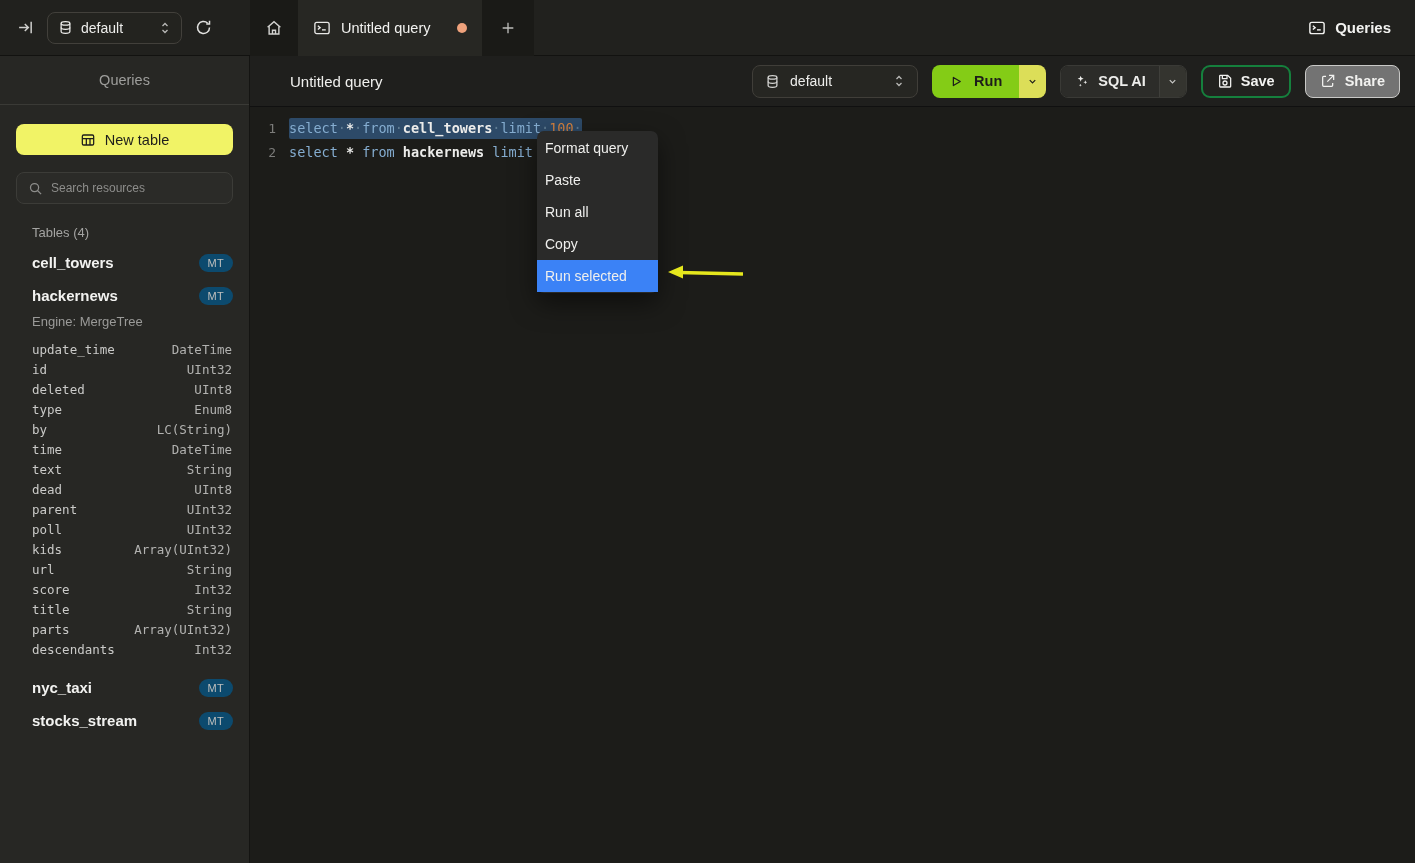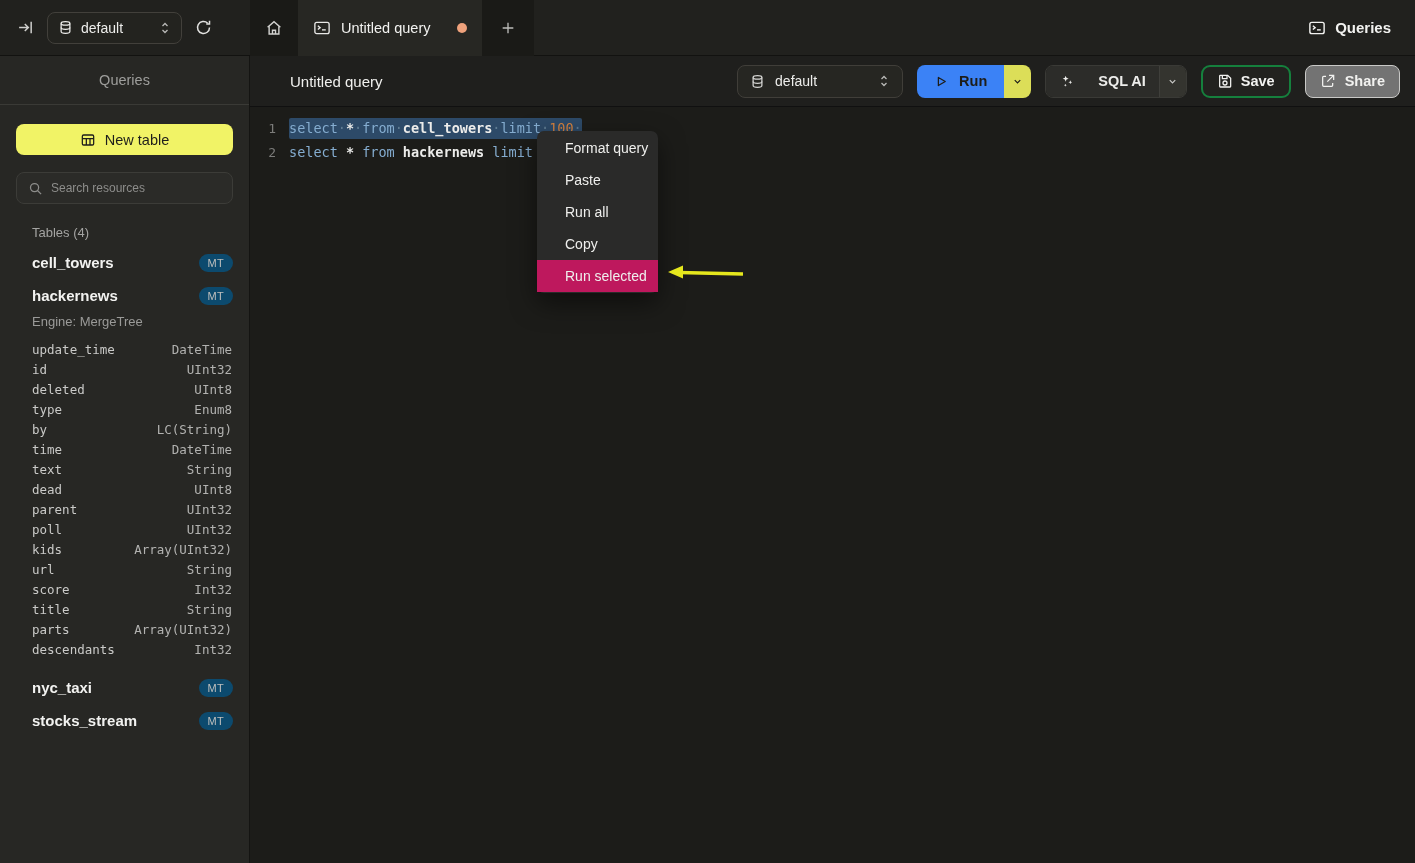"Run" .run-main { background: #3b82f6 -> #84cc16 }
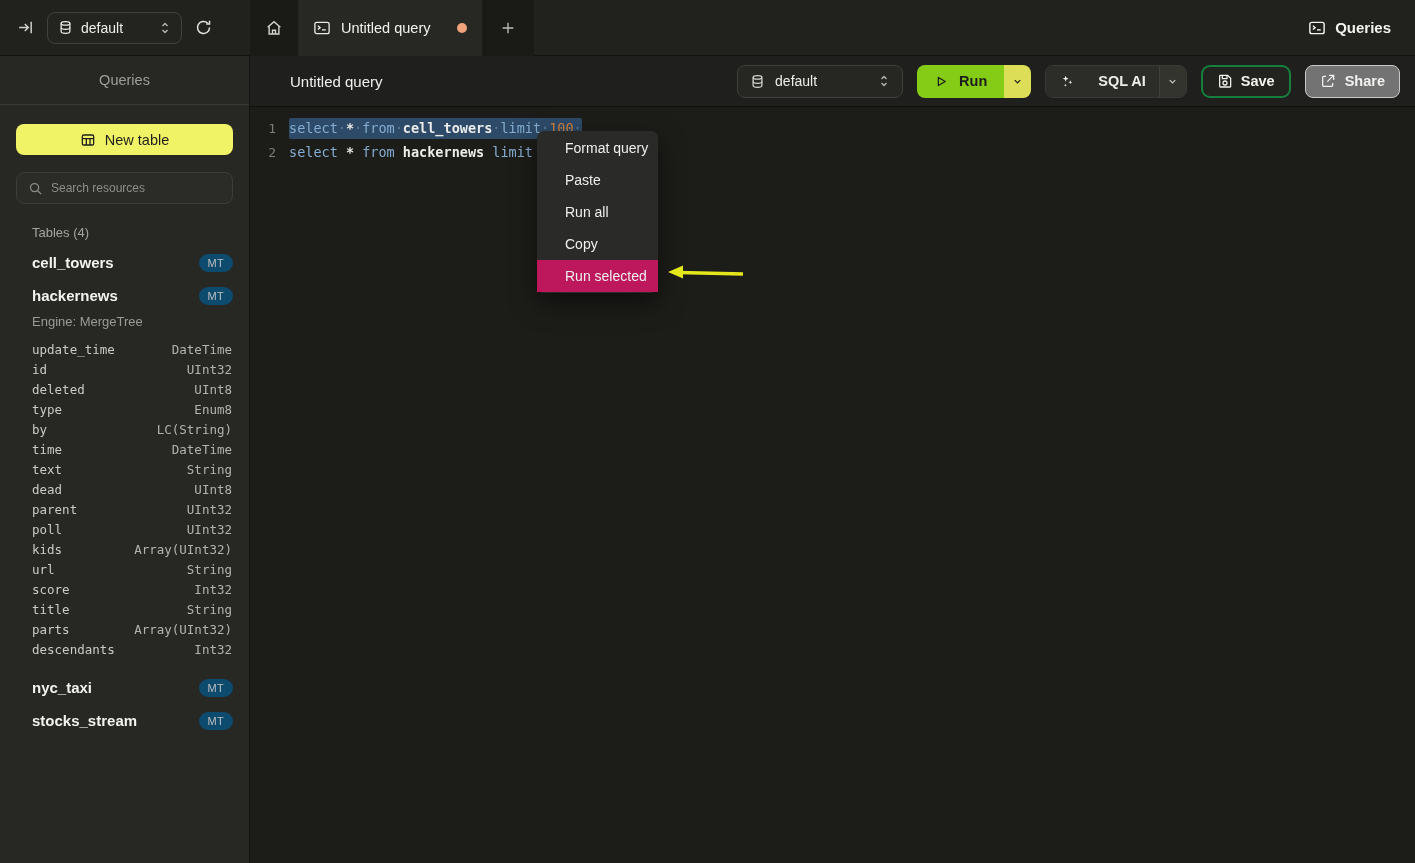"SQL AI" .sqlai-main { gap: 23px -> 8px }
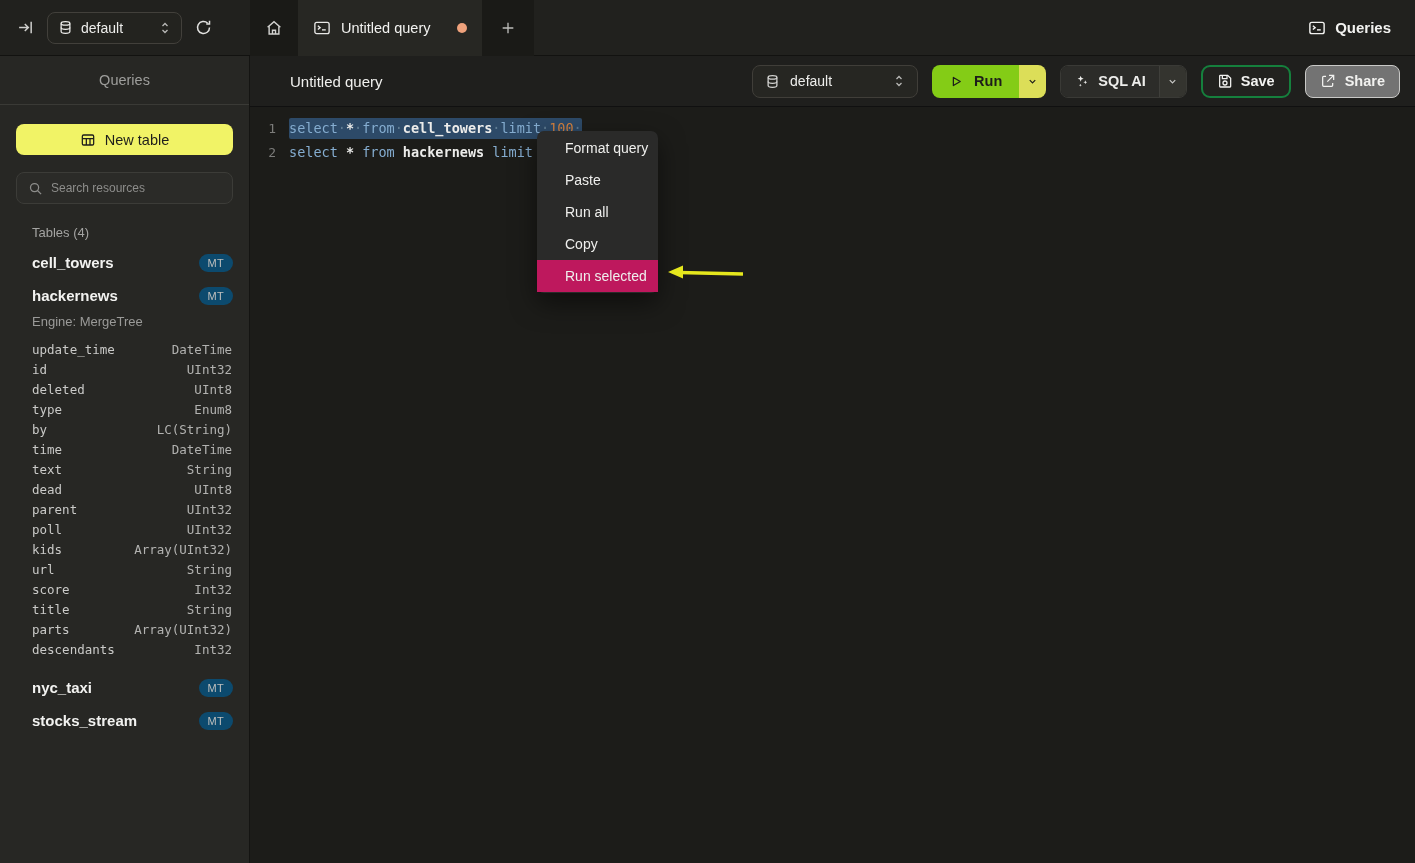"Format query" .menu-item { padding: 0 28px -> 0 8px }
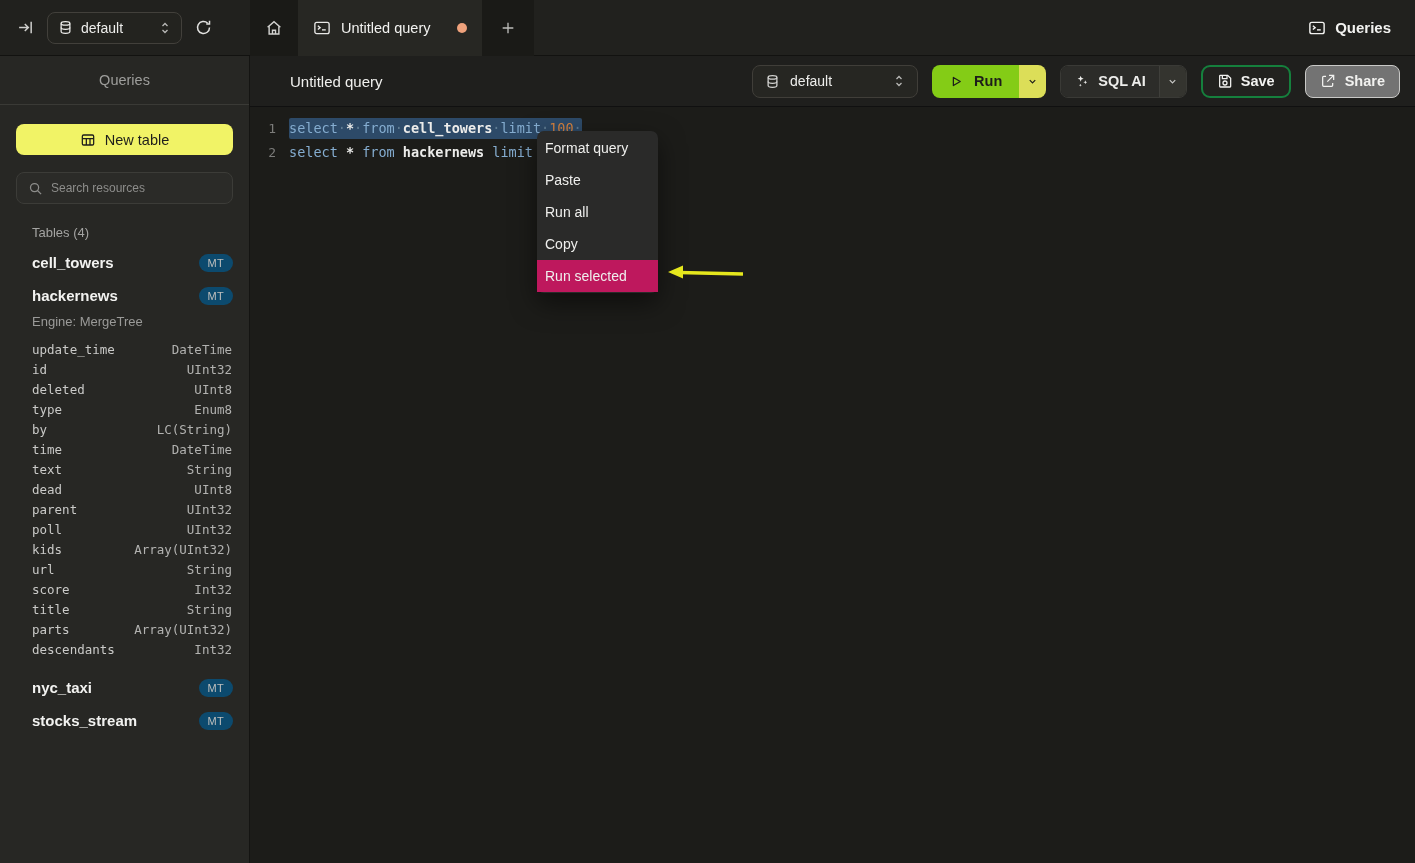"Run selected" .menu-item.highlighted { background: #be185d -> #3b82f6 }
